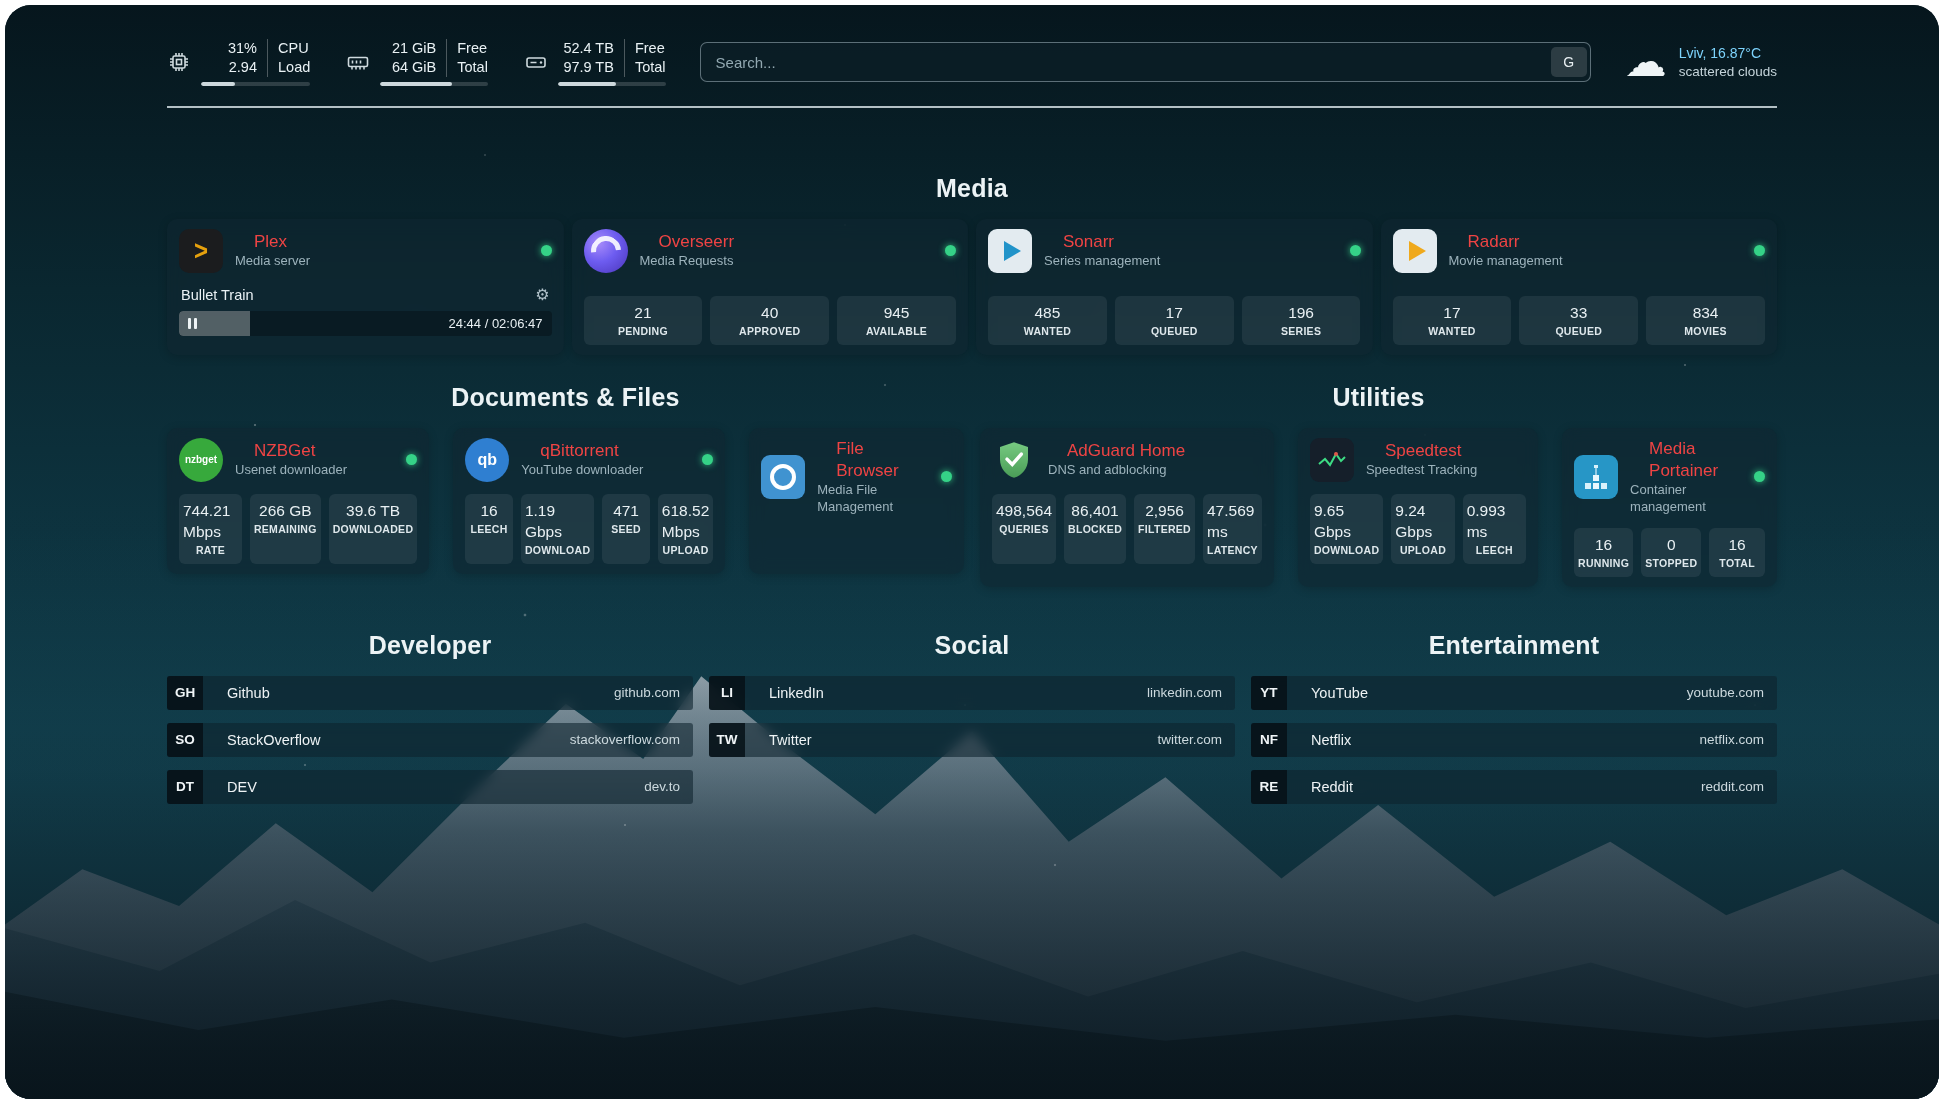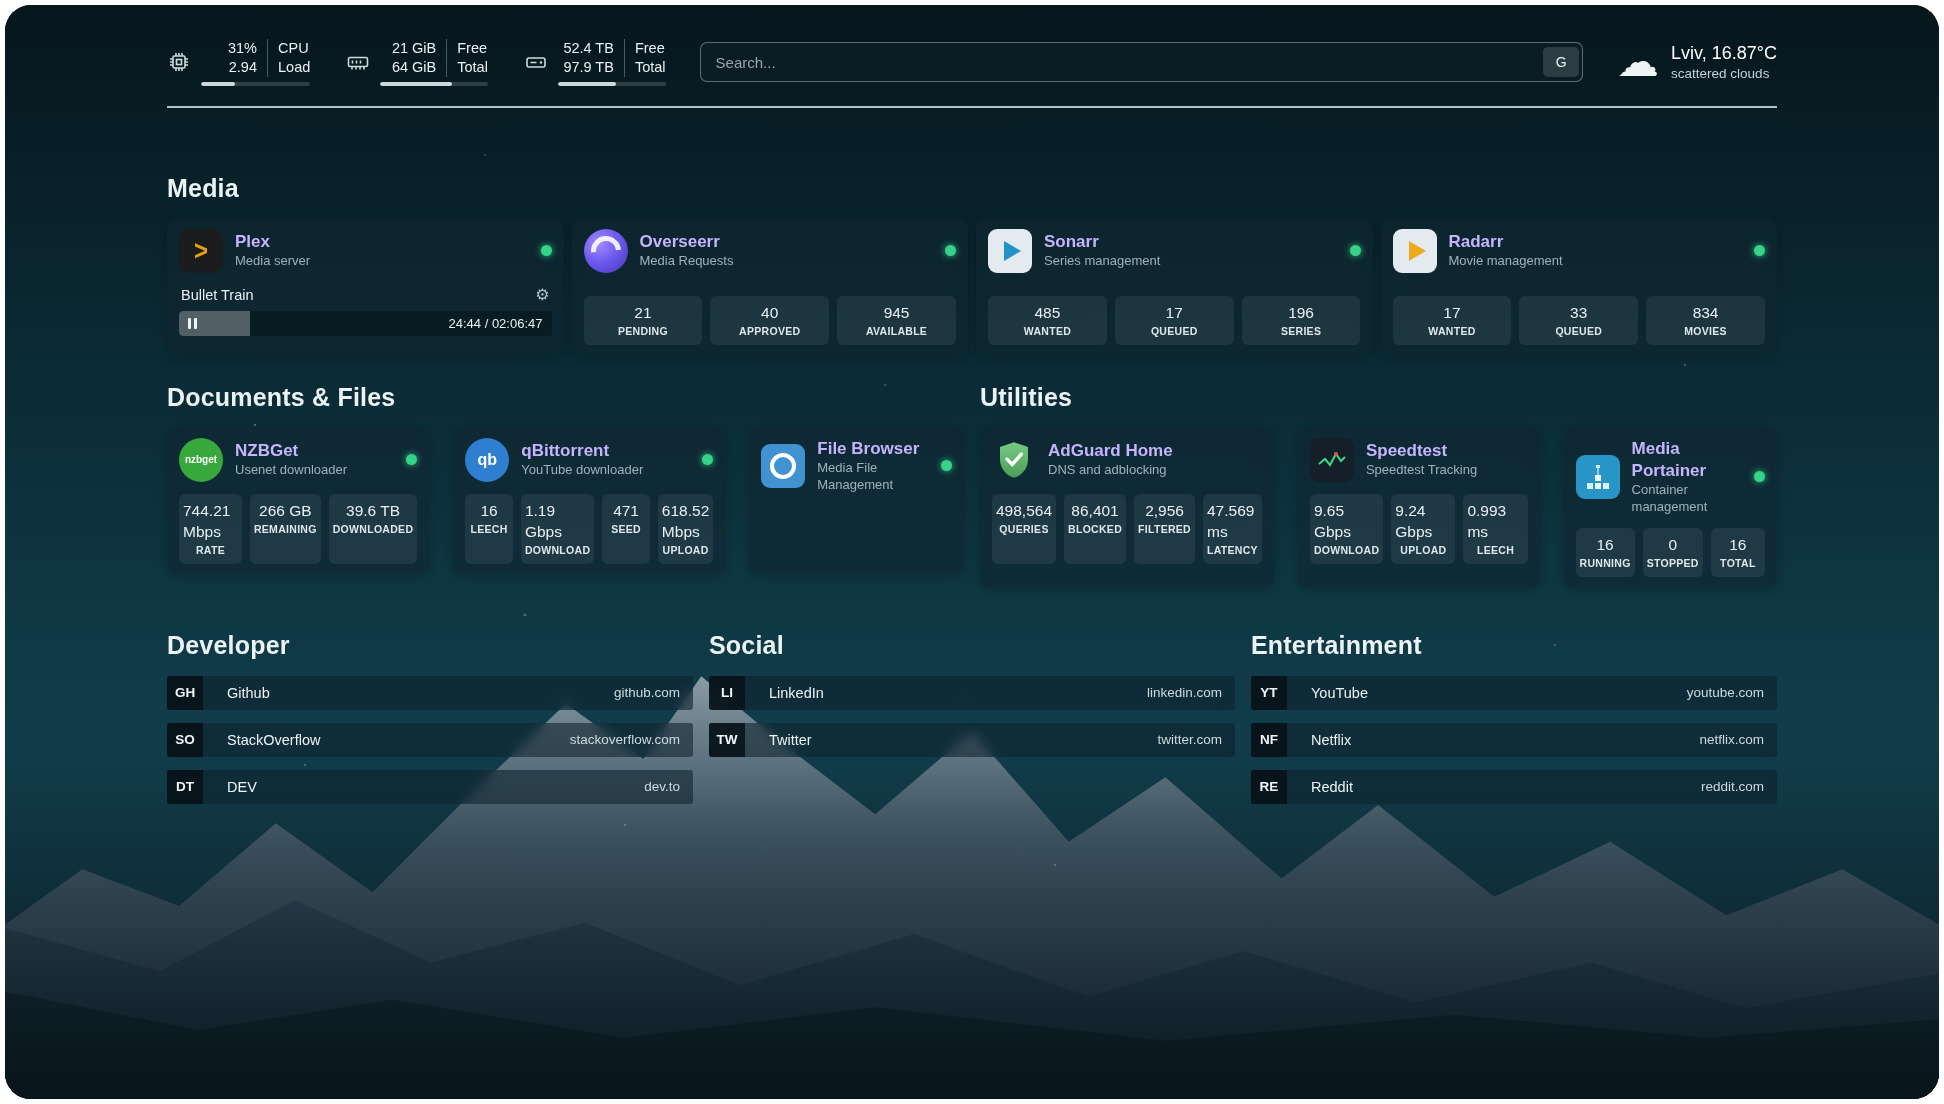"Lviv, 16.87°C" .weather-loc { color: #ffffff -> #7dd3fc; font-size: 18px -> 14px }
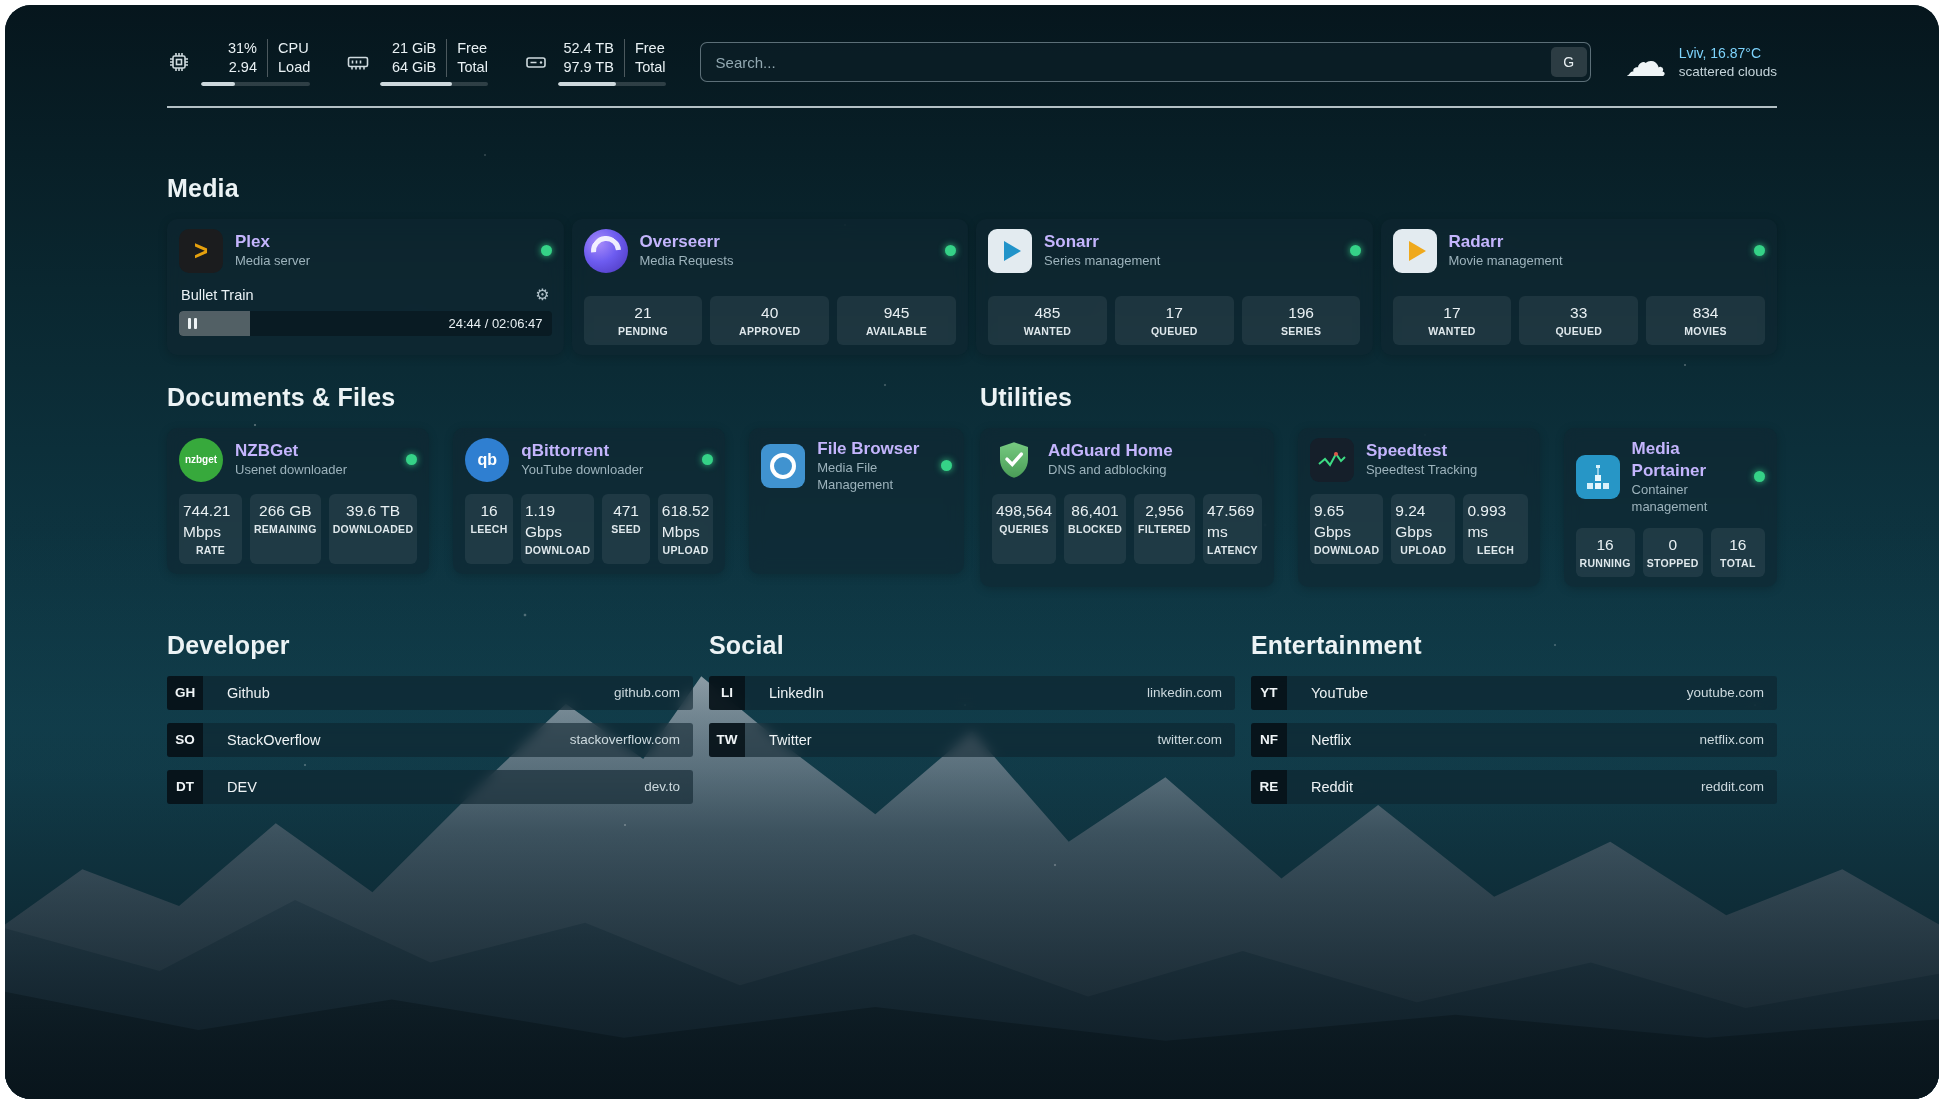"Media" .section-title { text-align: none -> center }
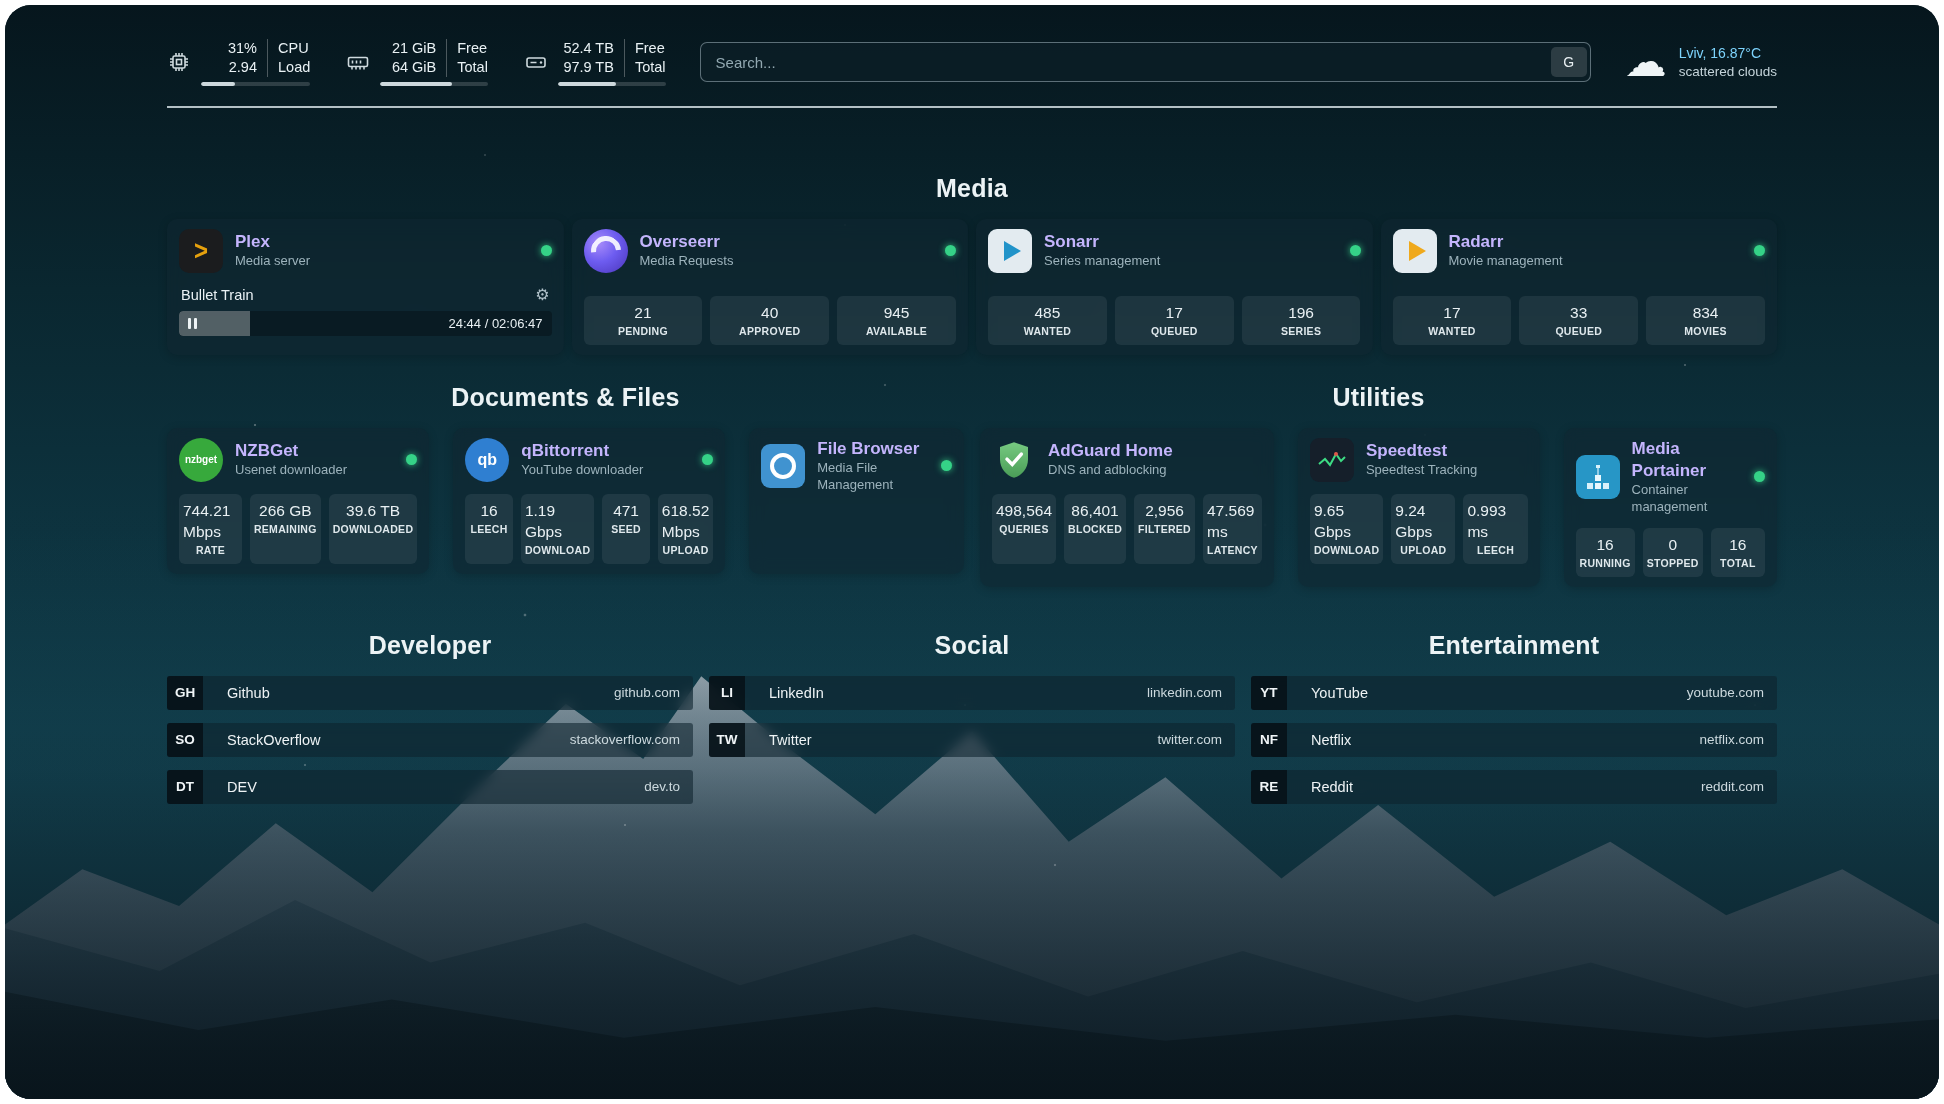"Plex" .app-name { color: #c4b5fd -> #ef4444; font-weight: 700 -> 400; margin-left: none -> 19px }
